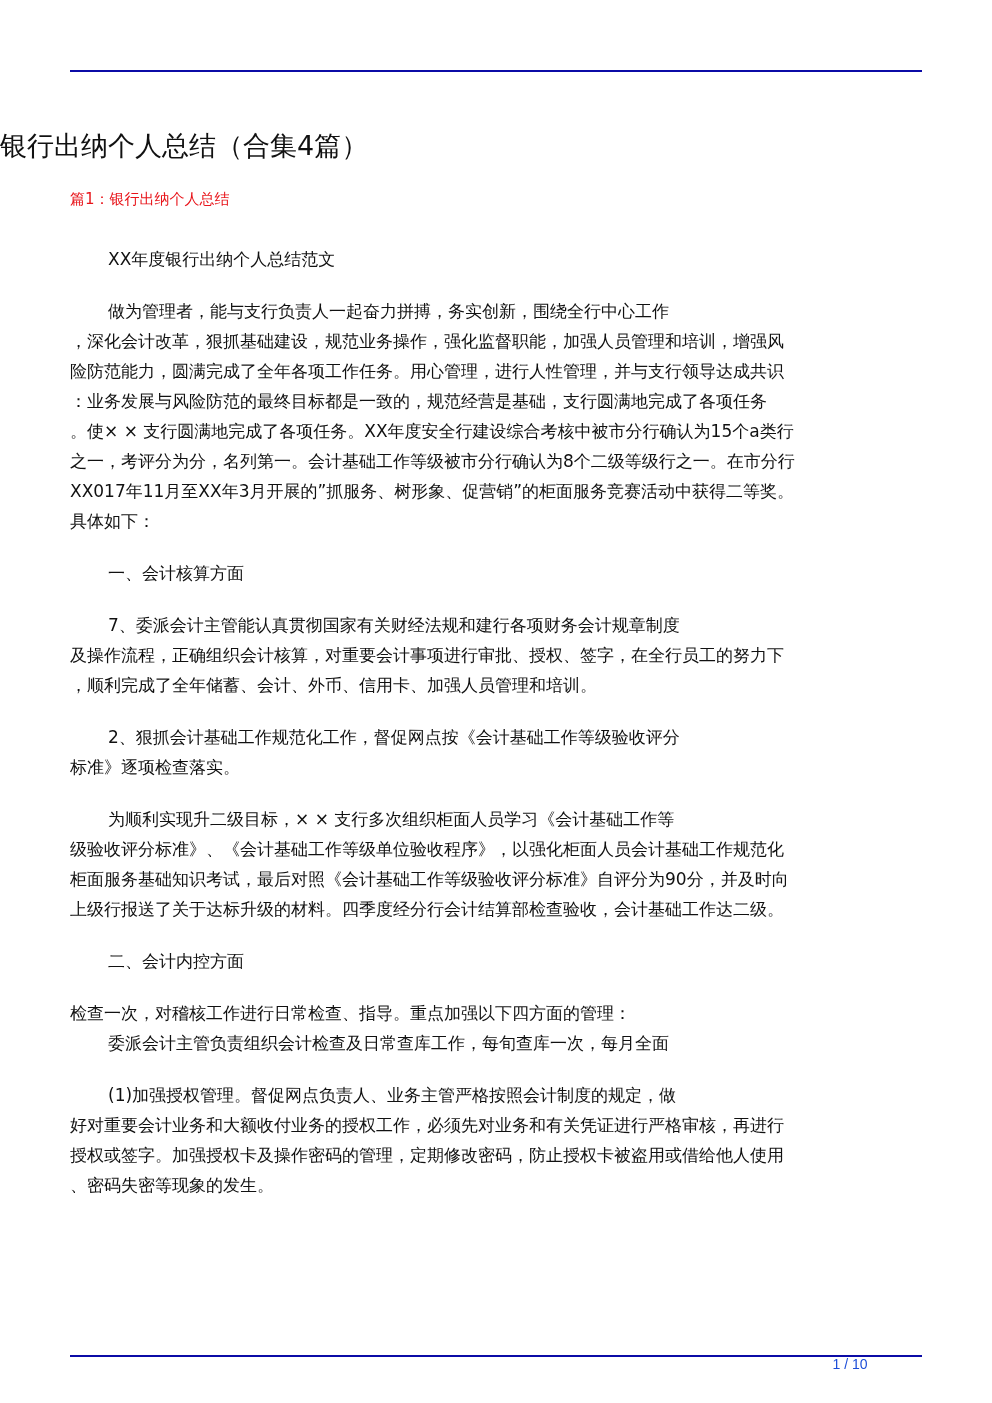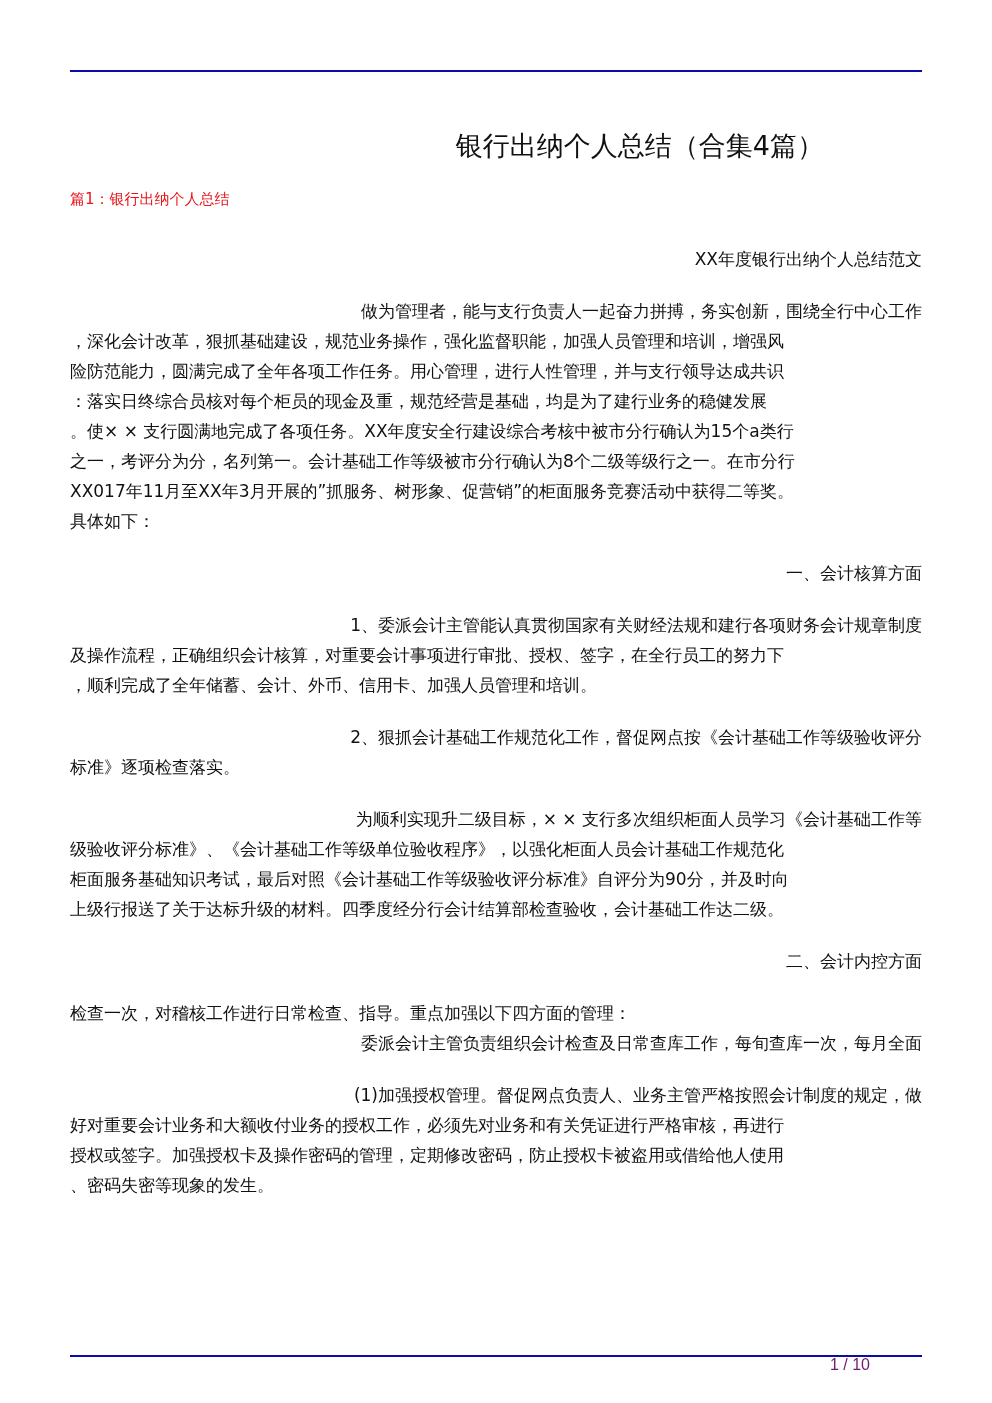"银行出纳个人总结（合集4篇）" .title { text-align: right -> left }
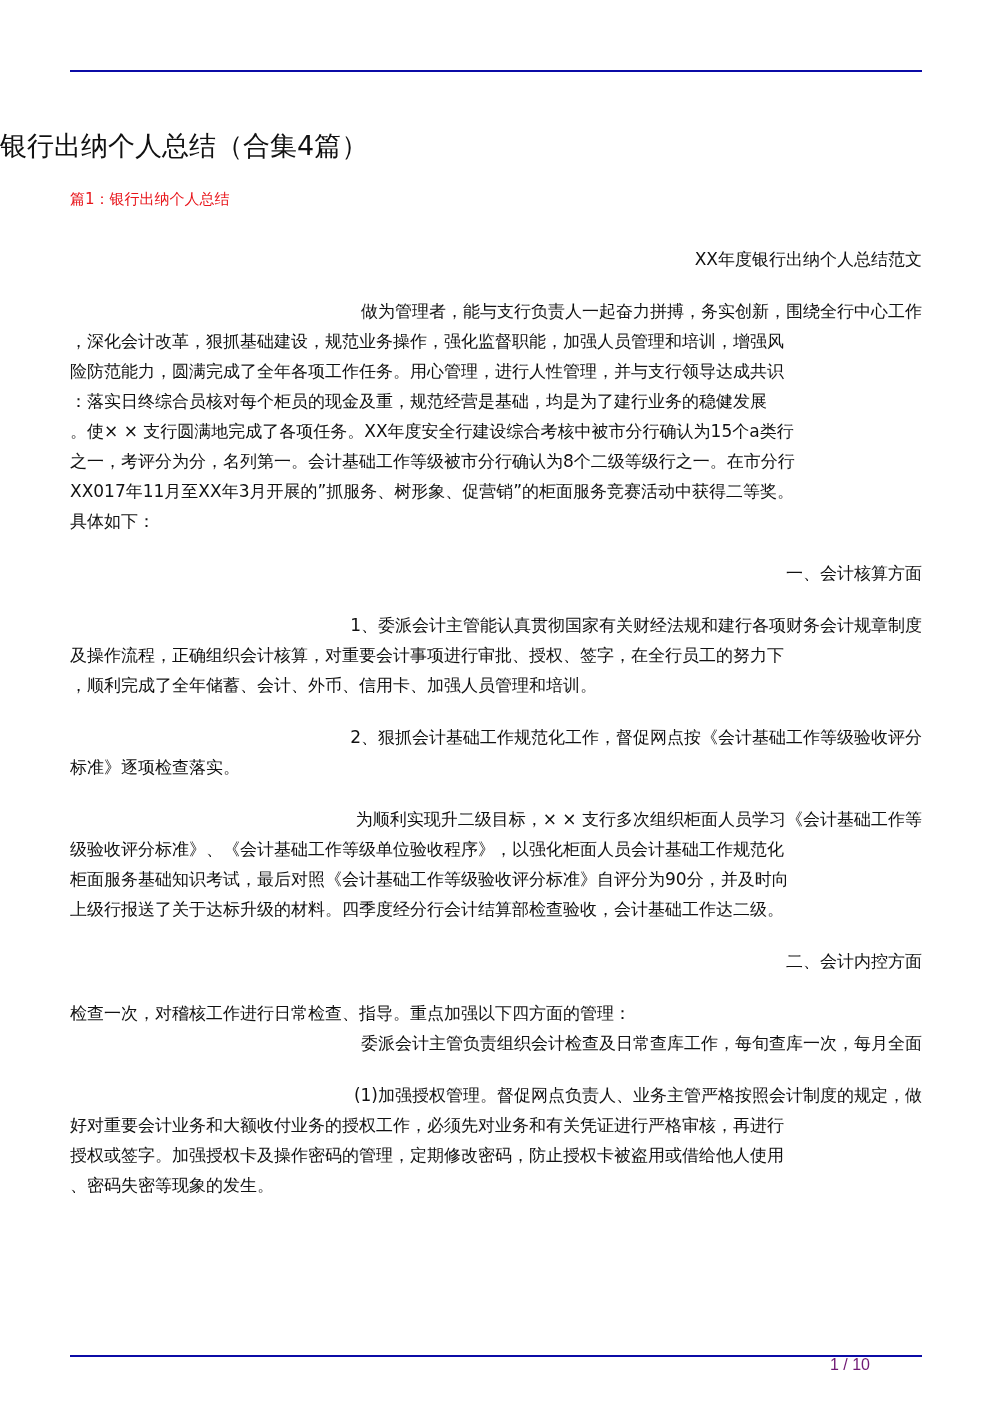"XX年度银行出纳个人总结范文" .para .line.first { text-align: right -> none }
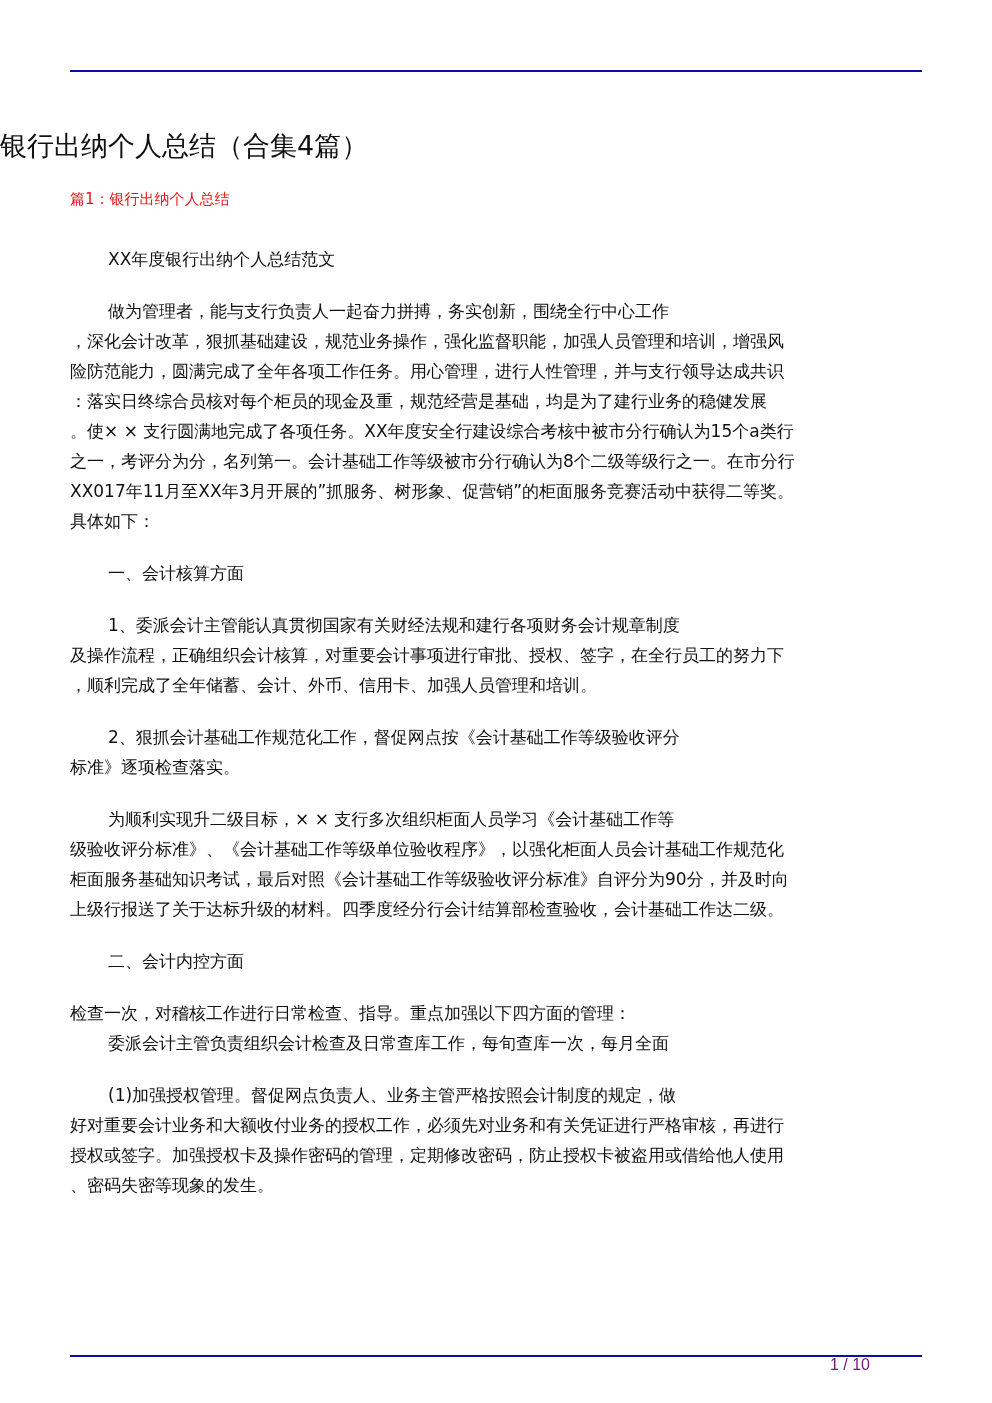"：落实日终综合员核对每个柜员的现金及重，规范经营是基础，均是为了建行业务的稳健发" span.line { text: 落实日终综合员核对每个柜员的现金及重，规范经营是基础，均是为了建行业务的稳健发展 -> 业务发展与风险防范的最终目标都是一致的，规范经营是基础，支行圆满地完成了各项任务 }
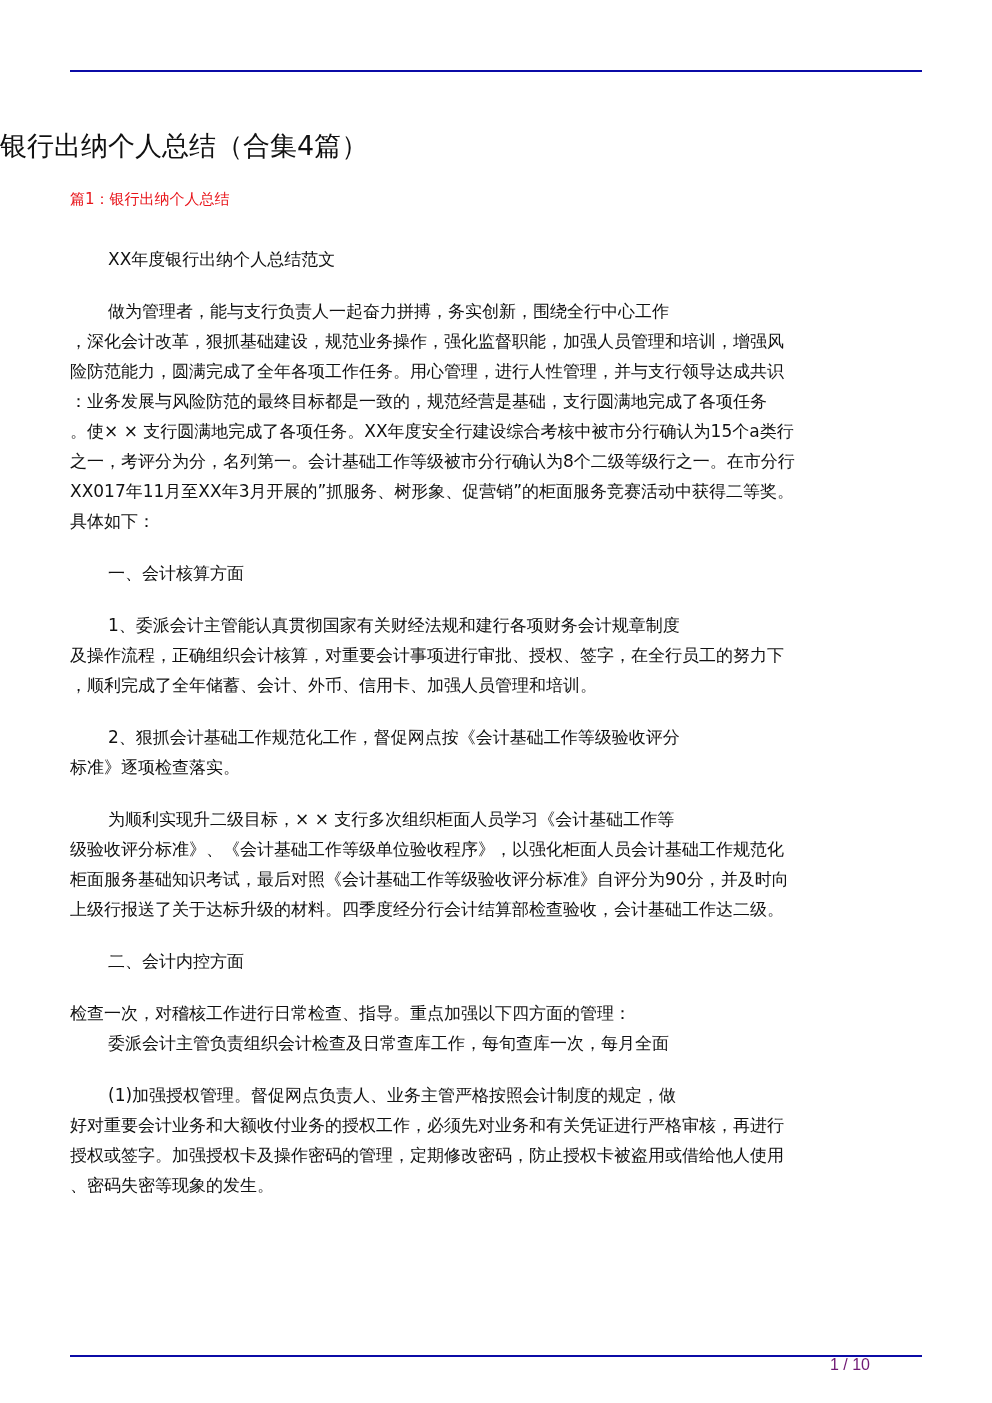"1、委派会计主管能认真贯彻国家有关财经法规和建行各项财务会计规章制度" span.line { text: 1 -> 7 }
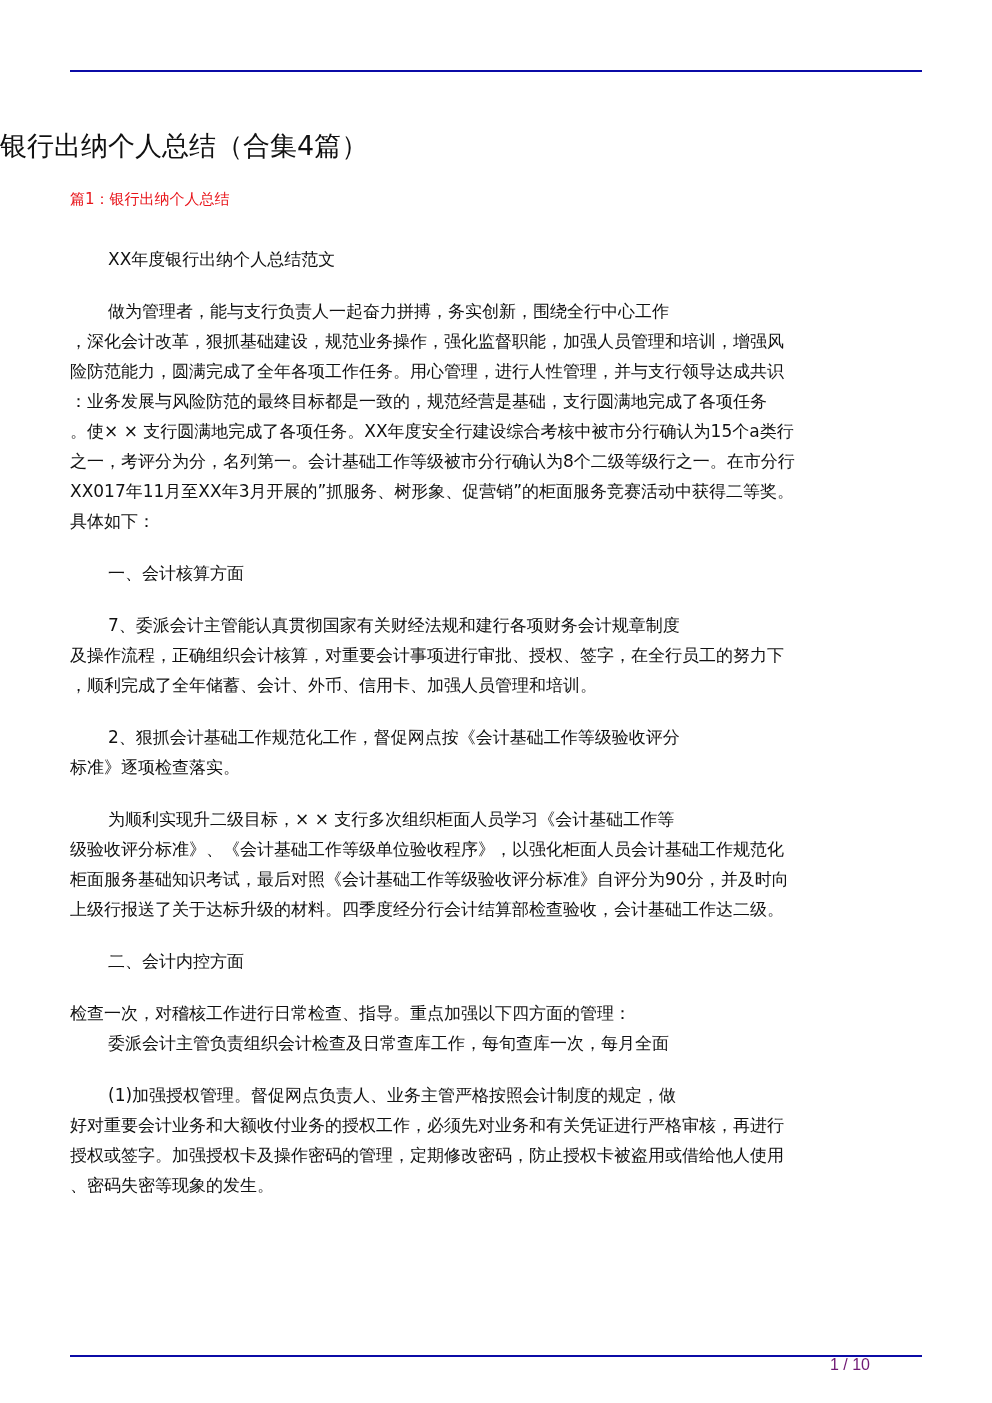"1 / 10" .page-num { color: #701a75 -> #1d4ed8; font-size: 16px -> 14px }
